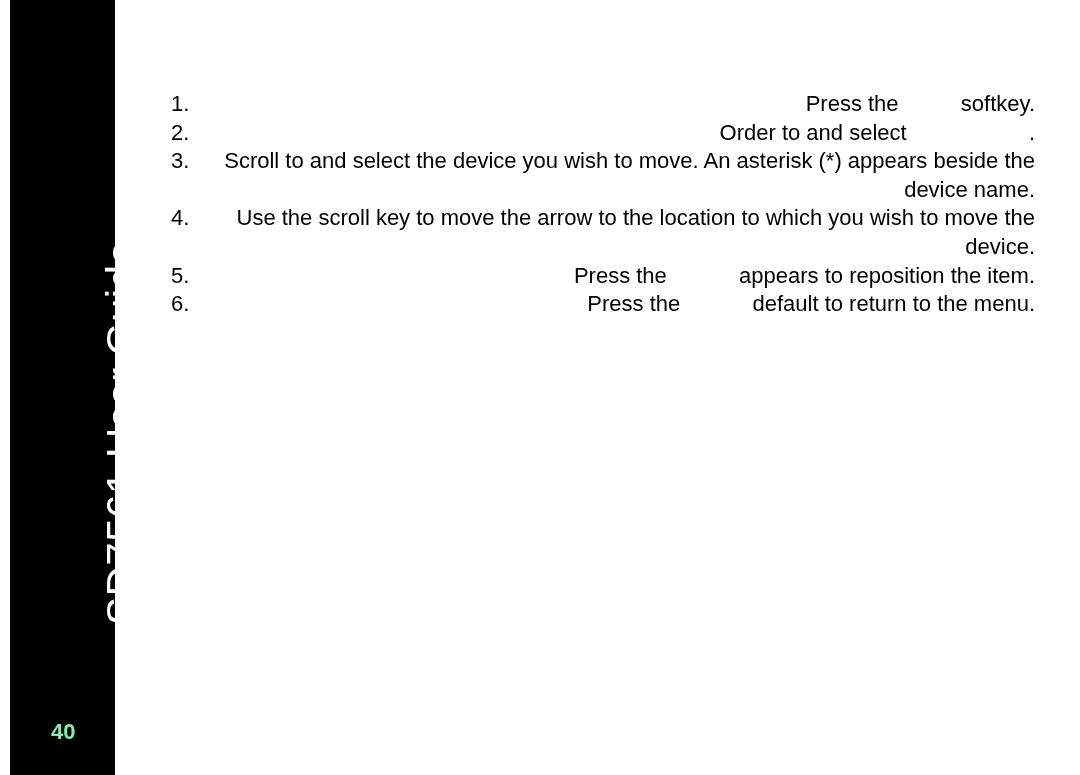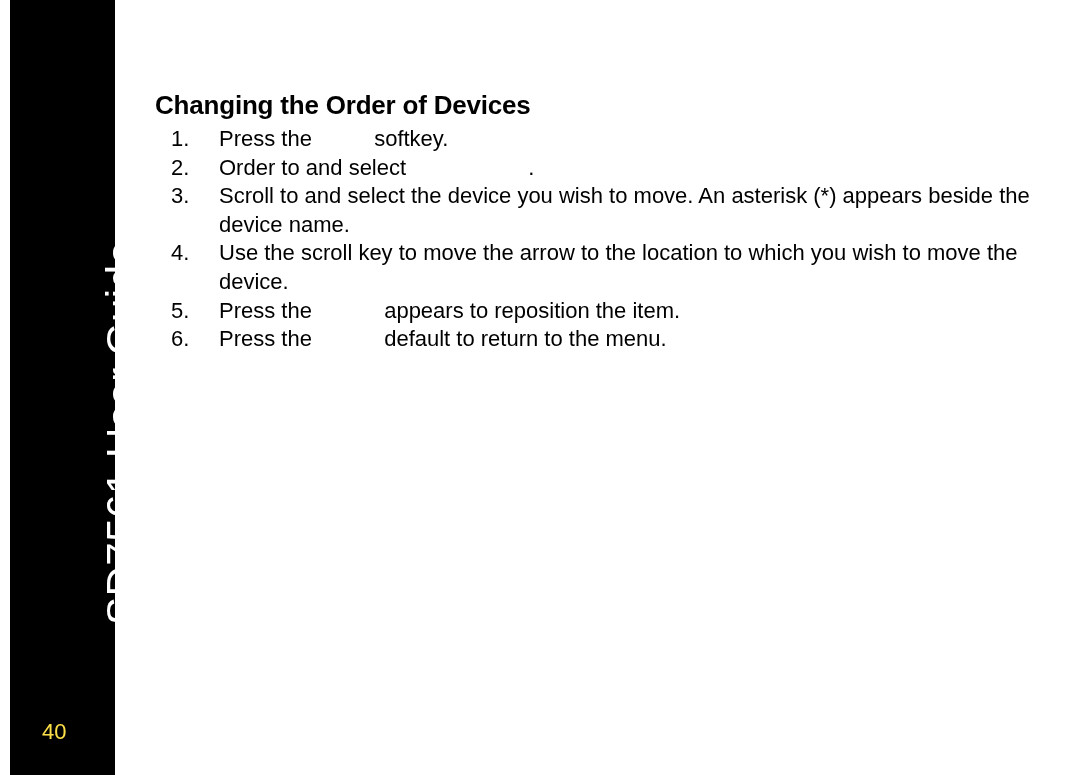"Changing the Order of Devices" div.heading { html: <div>Changing the Order of Devices</div> -> none }
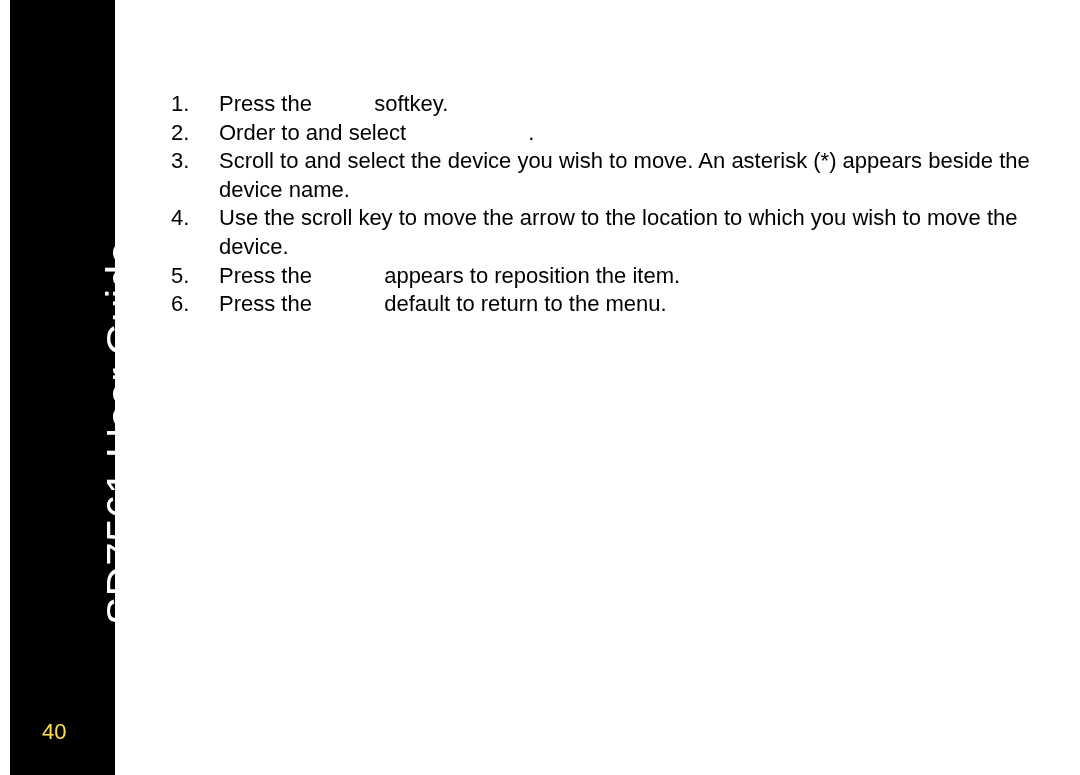"Press the softkey." ol.steps > li { text-align: none -> right }
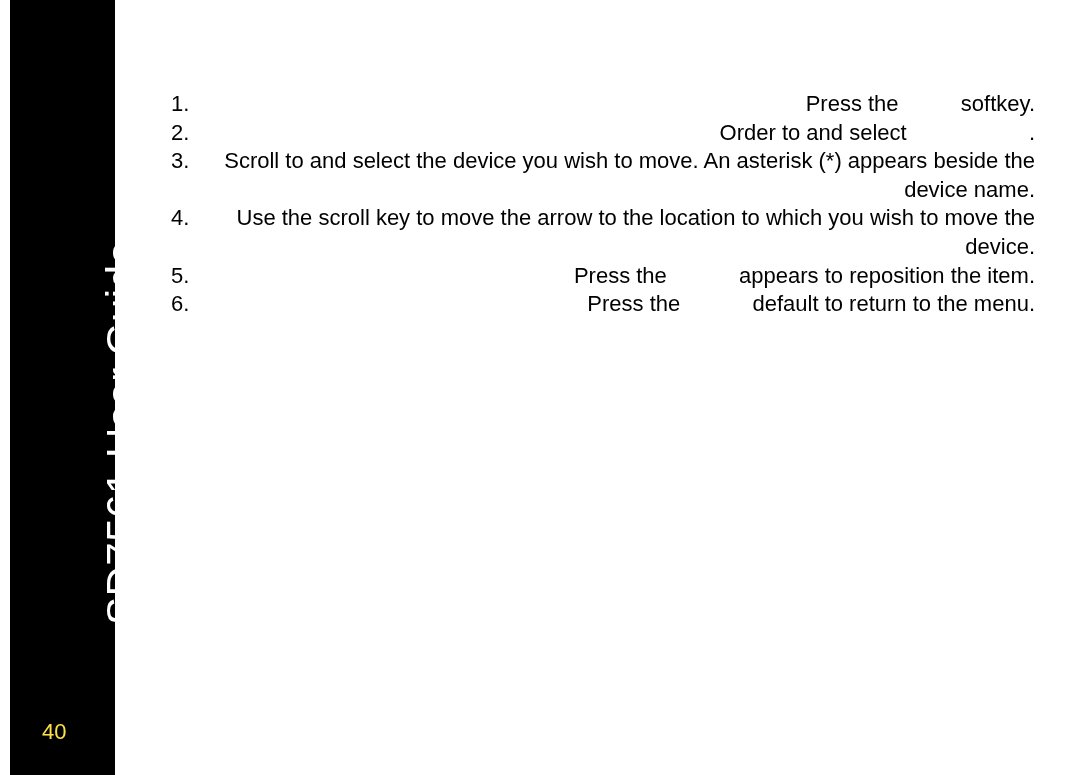"40" .page-number { color: #fde047 -> #86efac; font-weight: 400 -> 700; left: 32px -> 41px }
